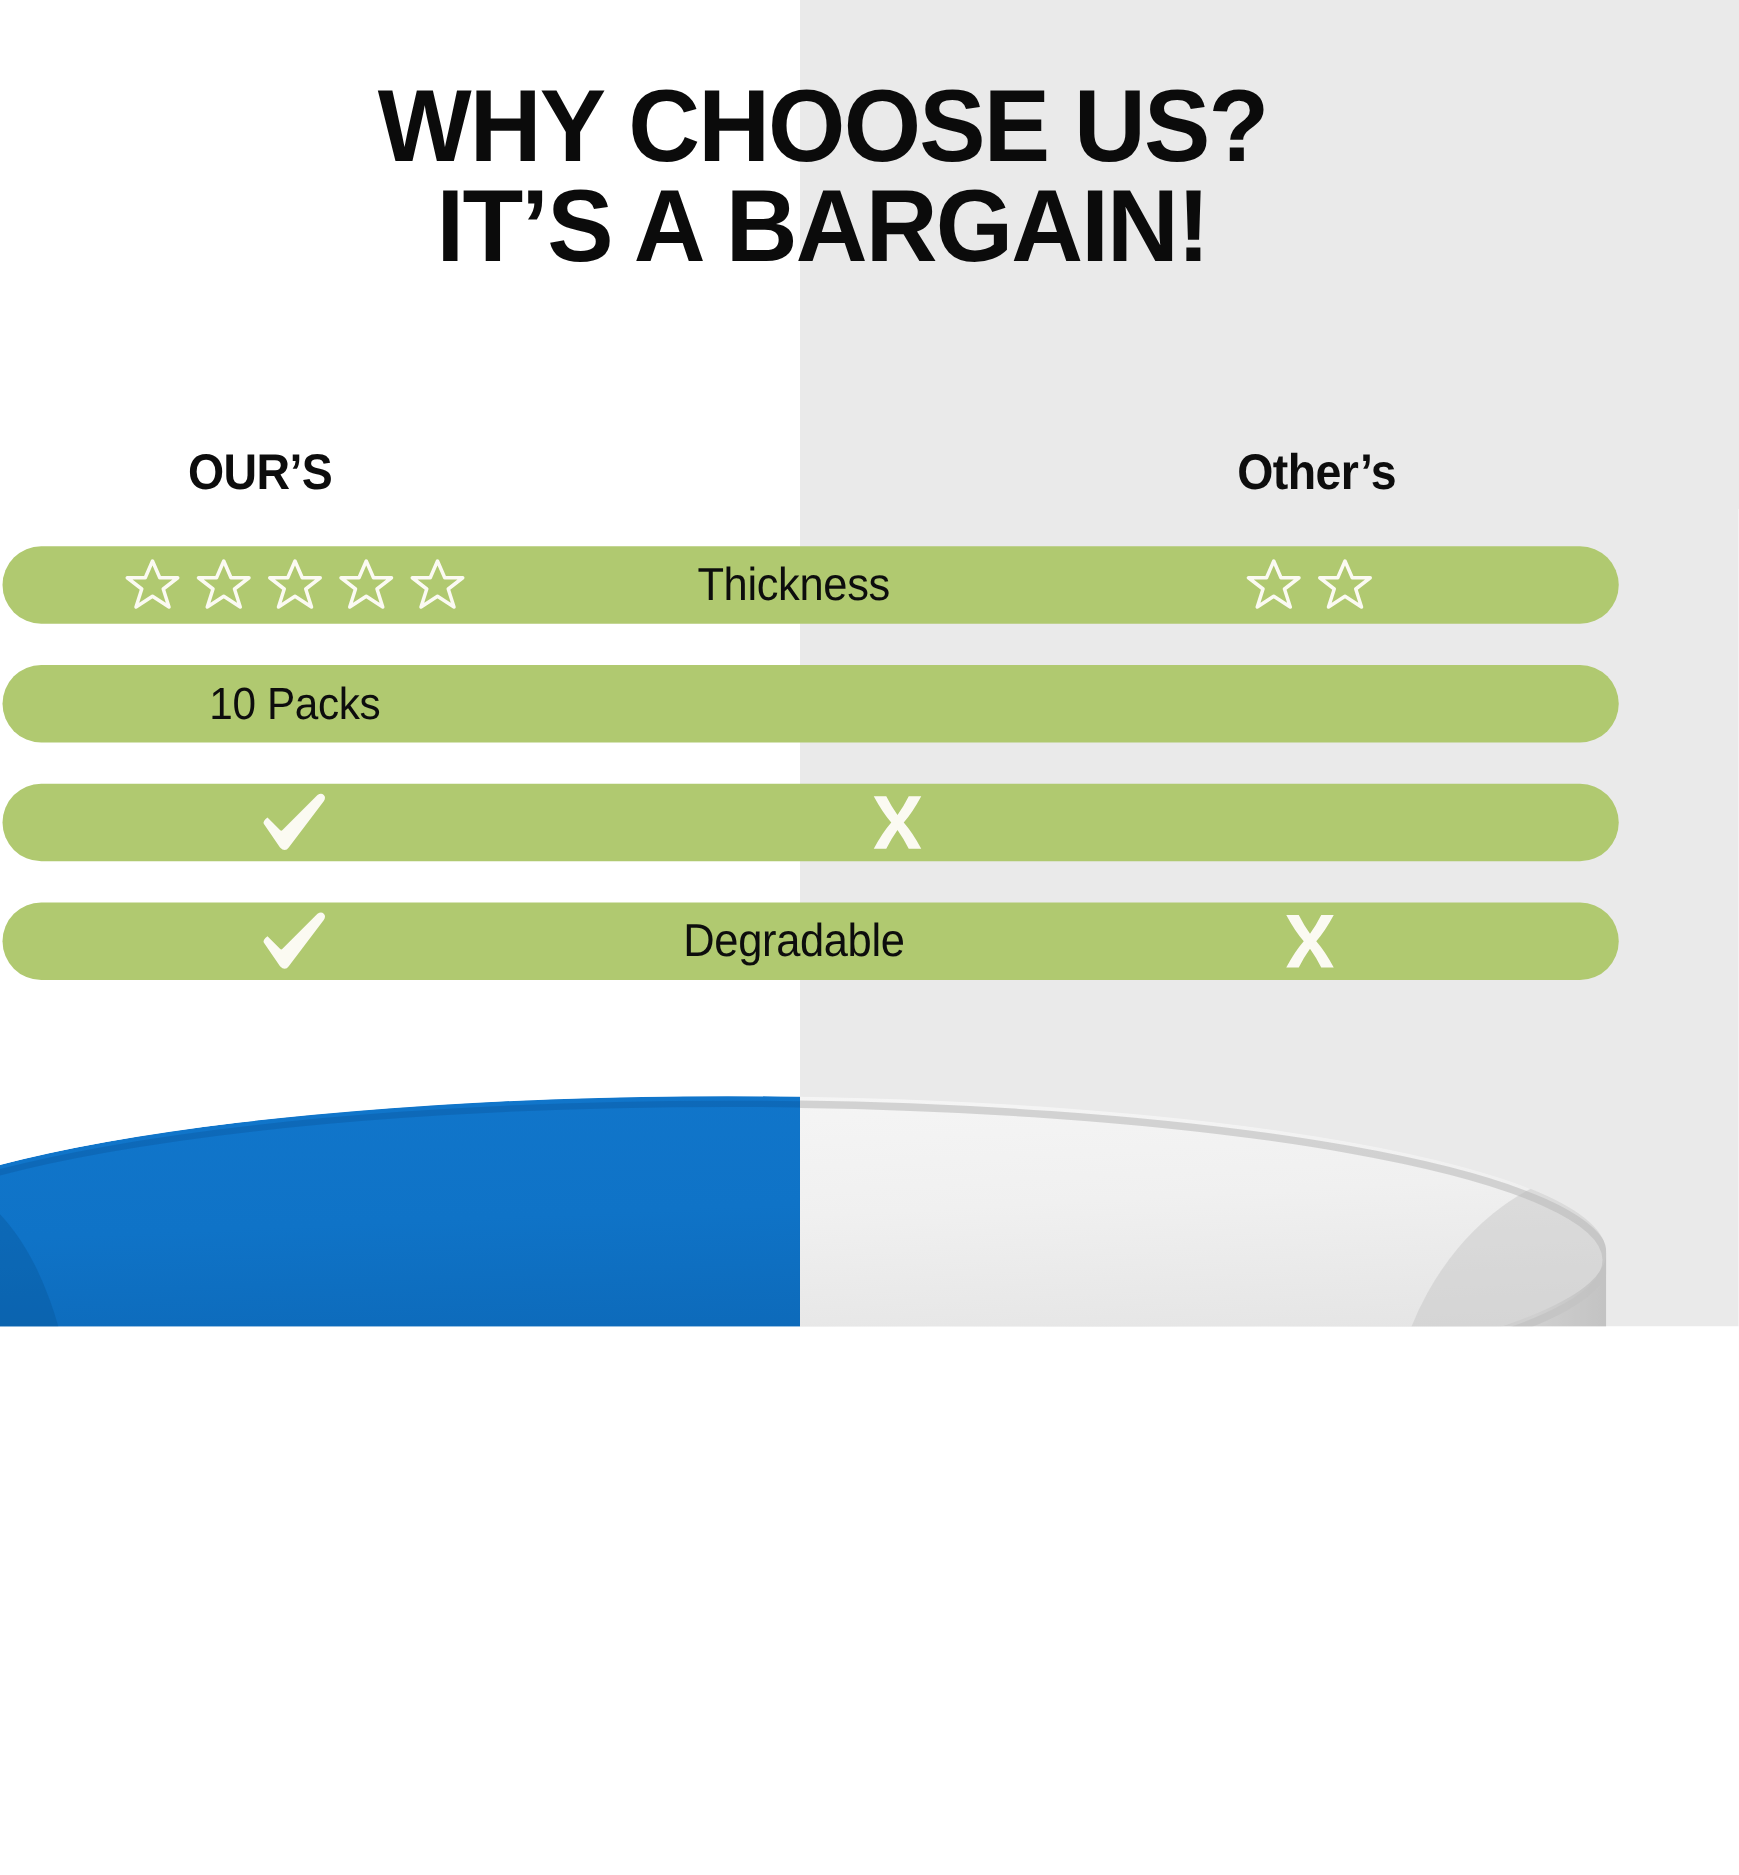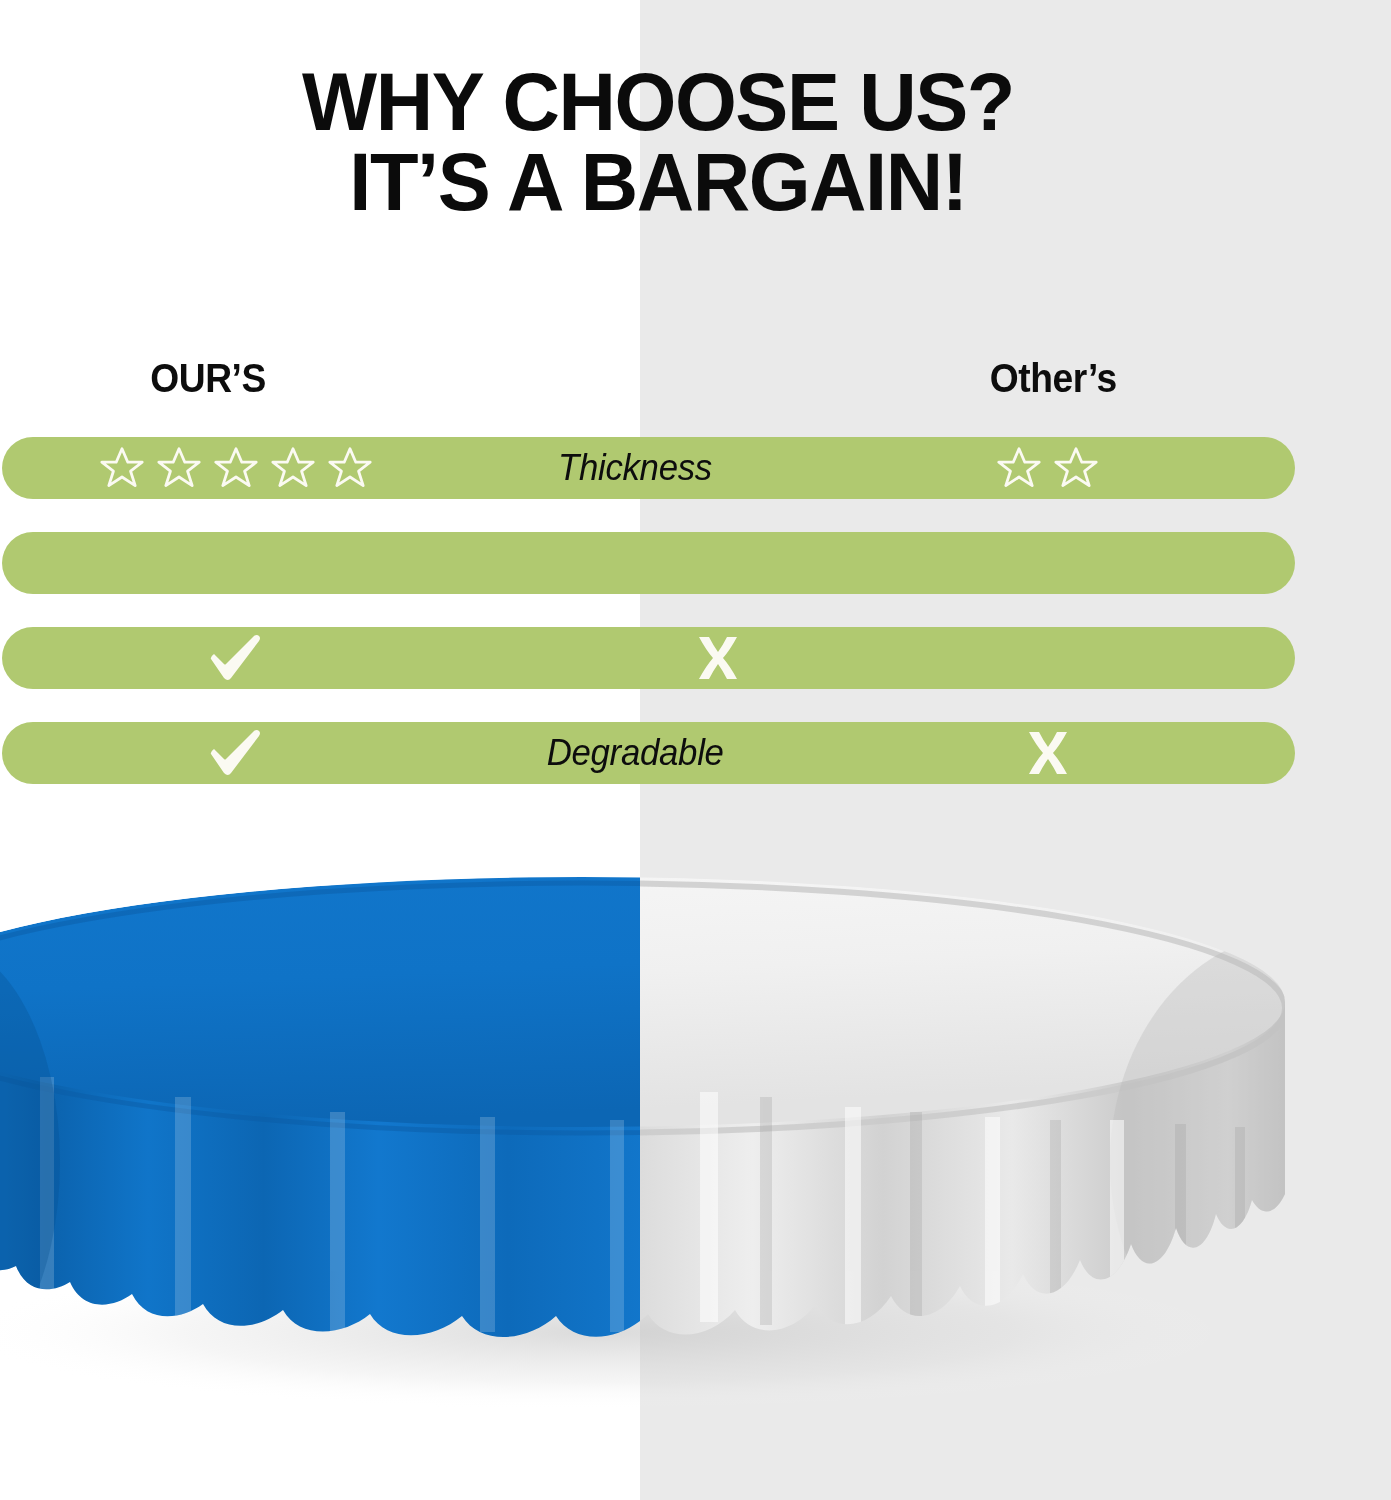"WHY CHOOSE US?" #canvas { height: 1500px -> 1061px }
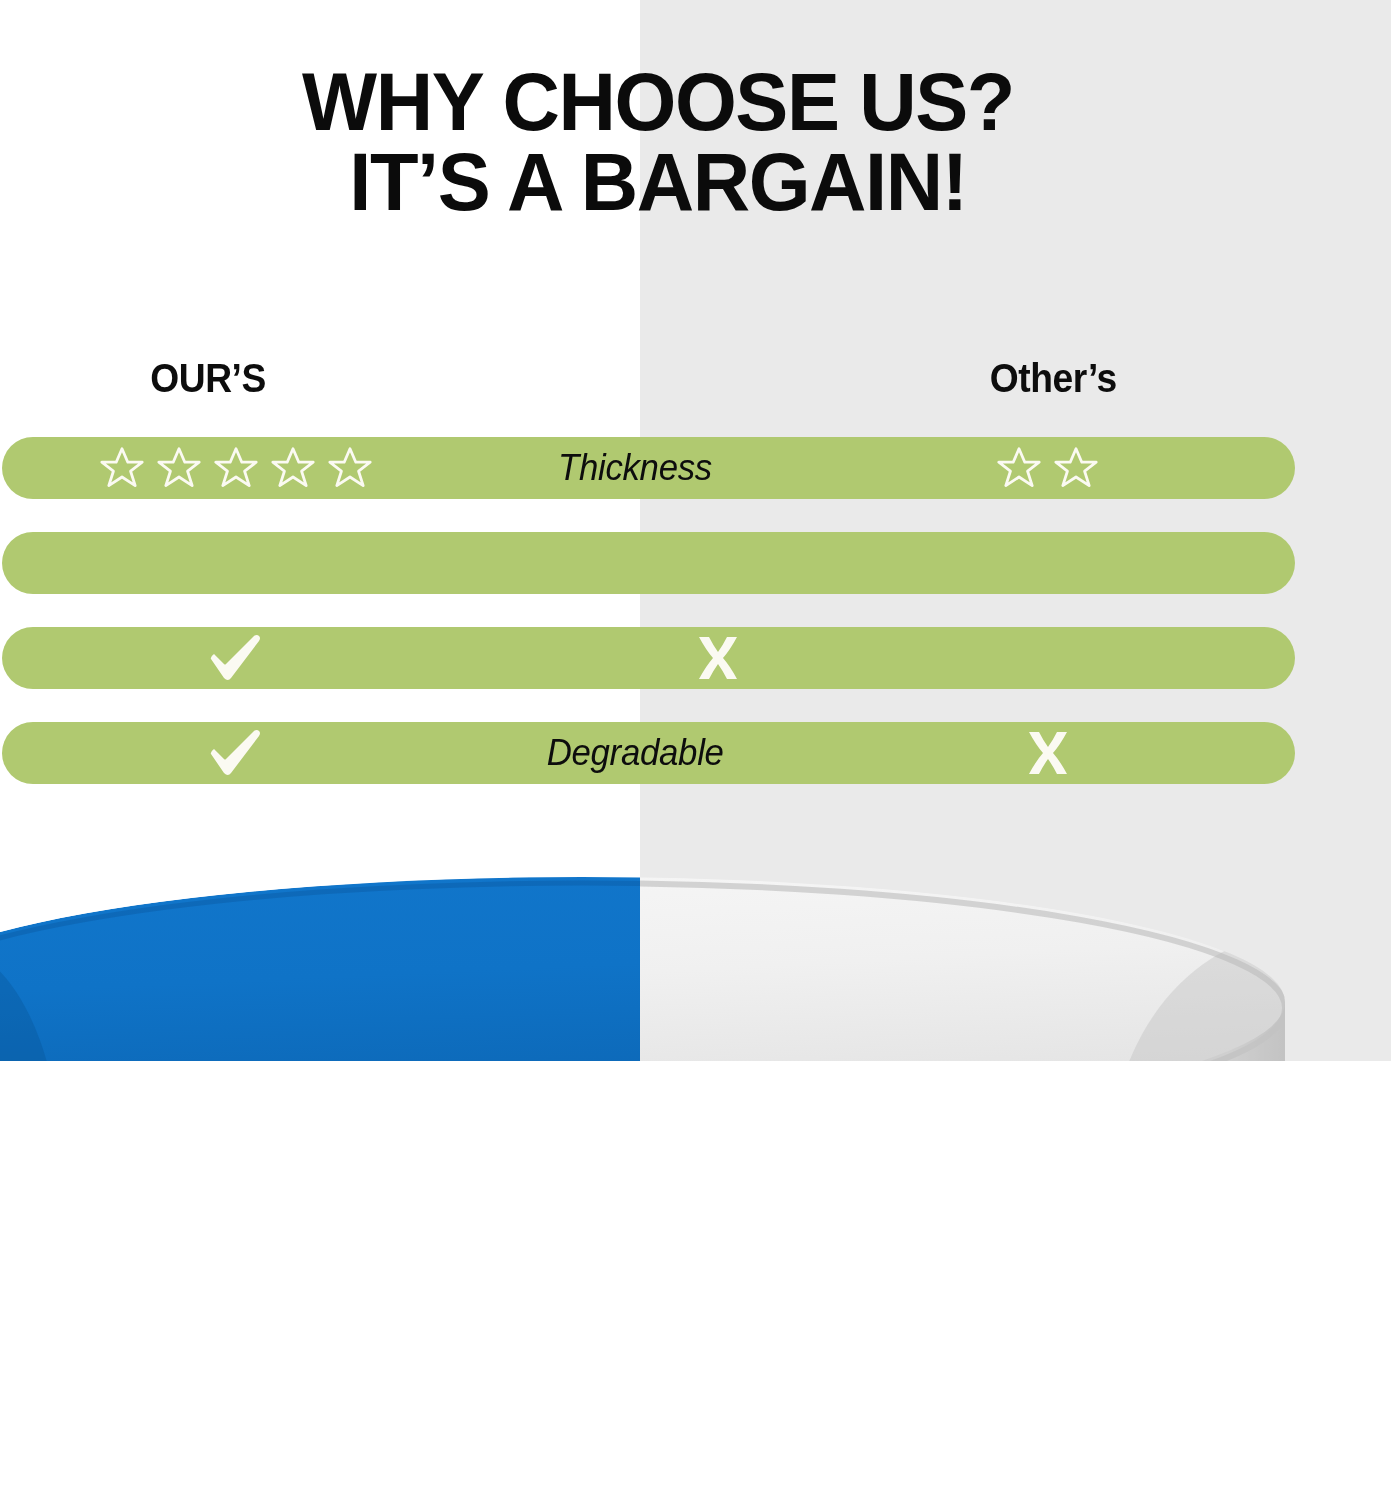"Thickness" .pill { font-style: italic -> none }
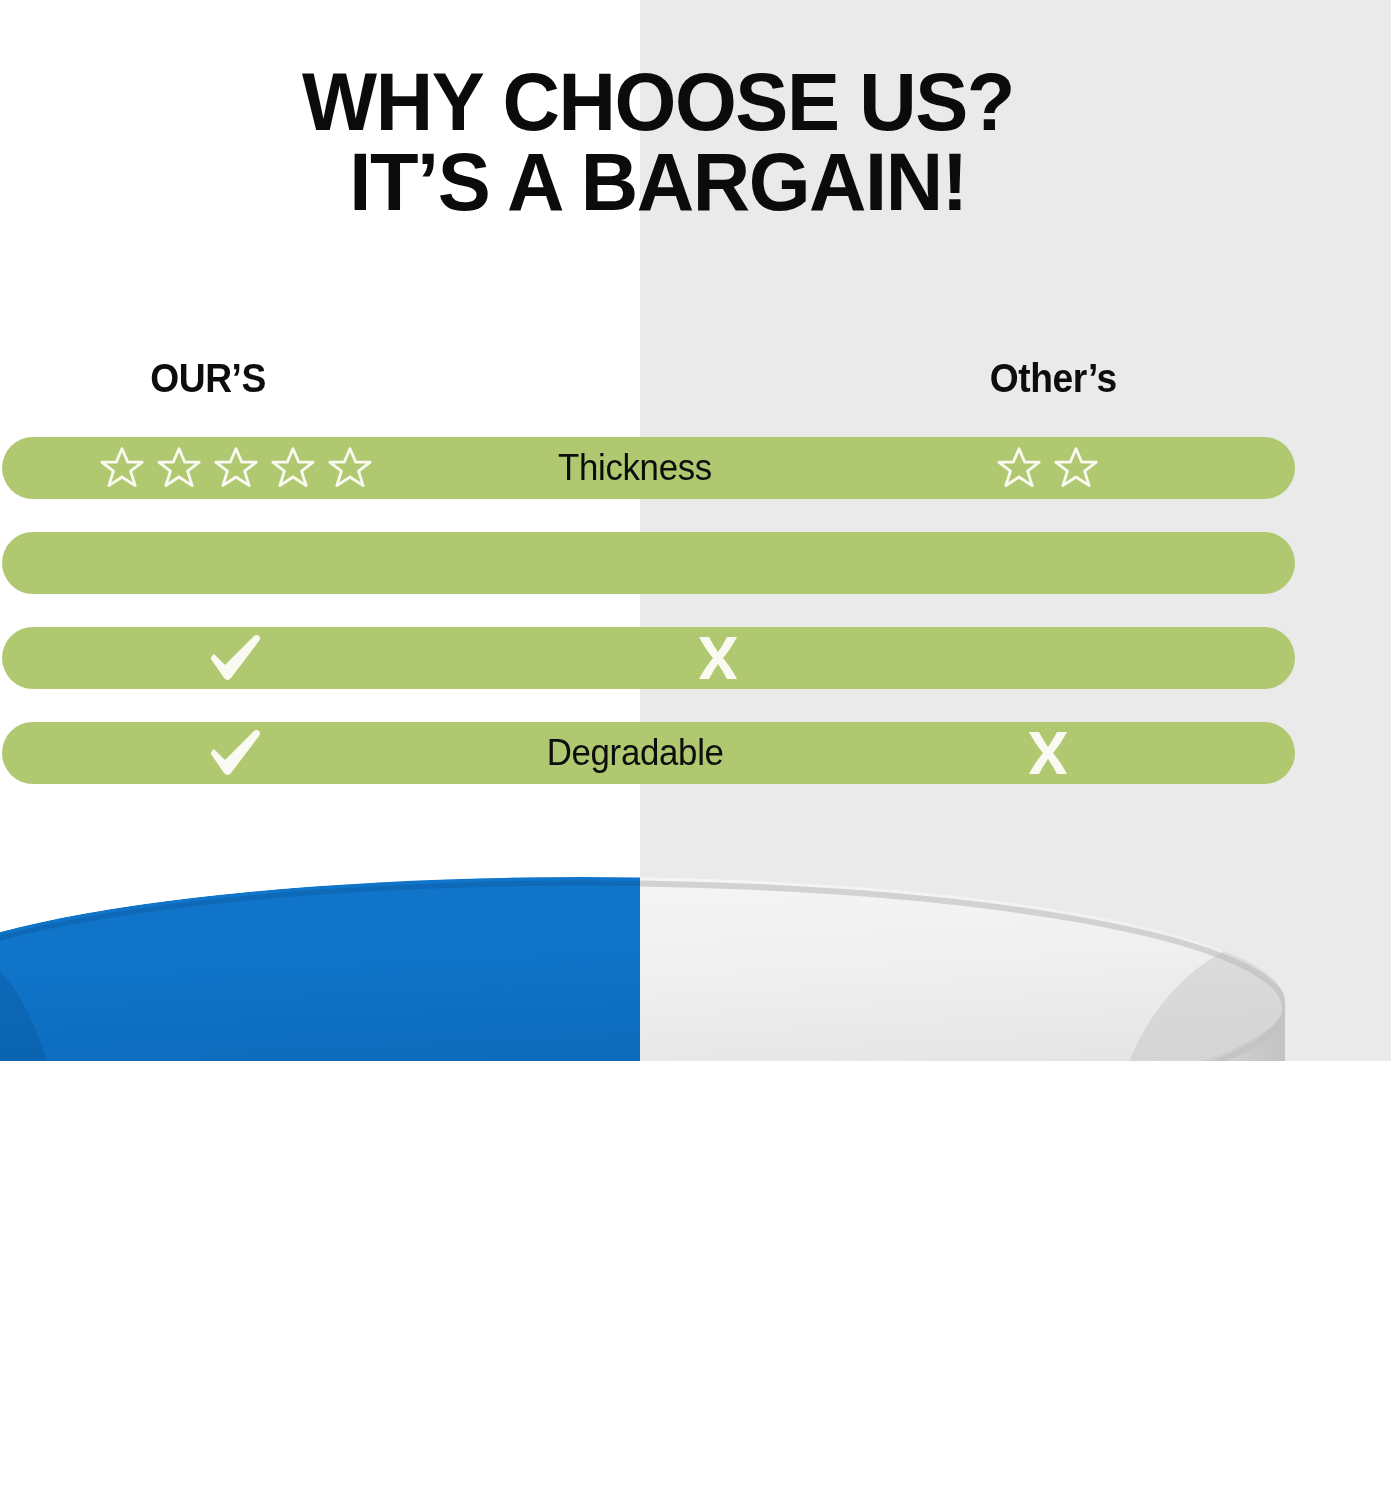"10 Packs" div.cell { html: none -> <div> <span>10 Packs</span> </div> }
